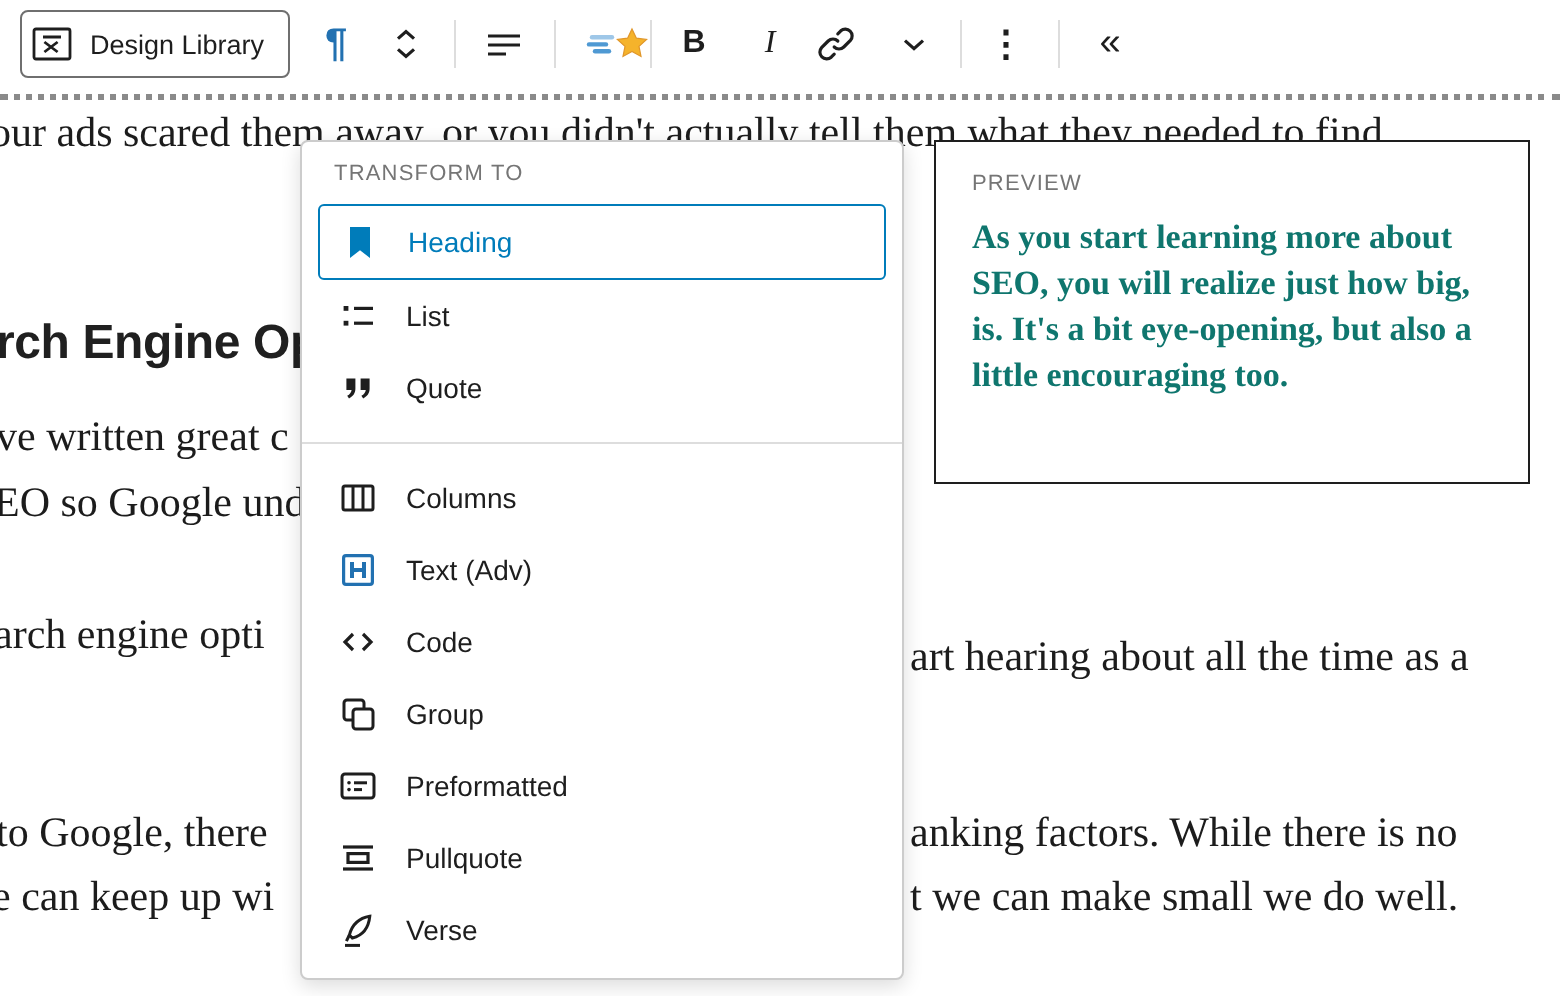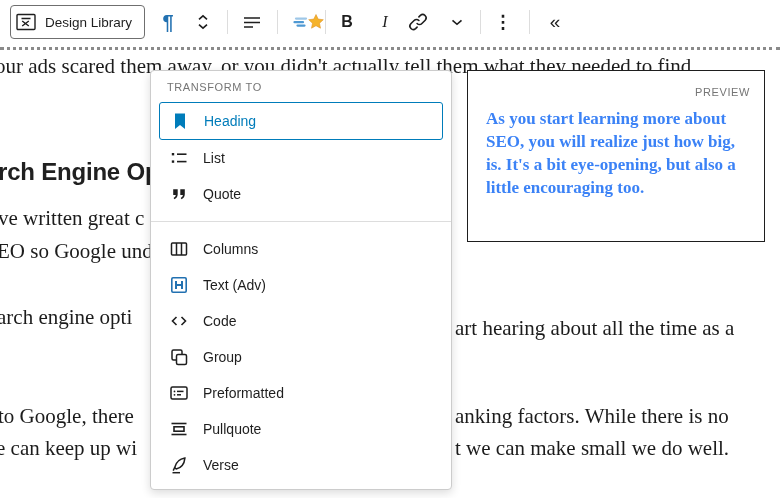"PREVIEW" .preview-label { text-align: right -> none }
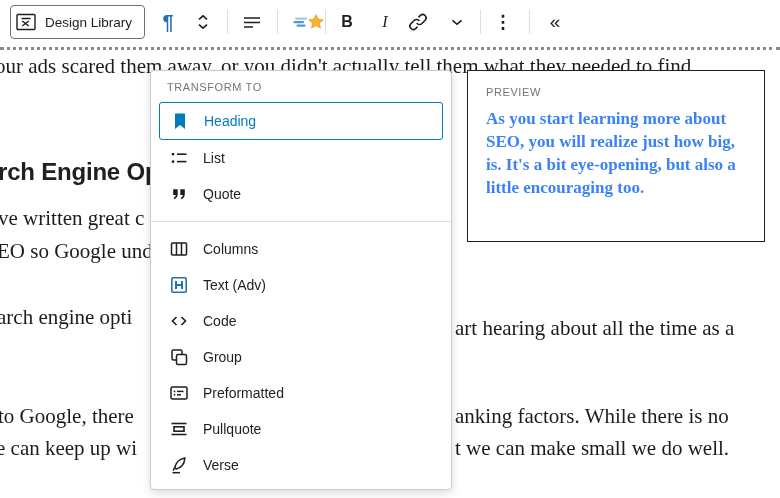"As you start learning more" .preview-line { color: #3b82f6 -> #0f766e }
